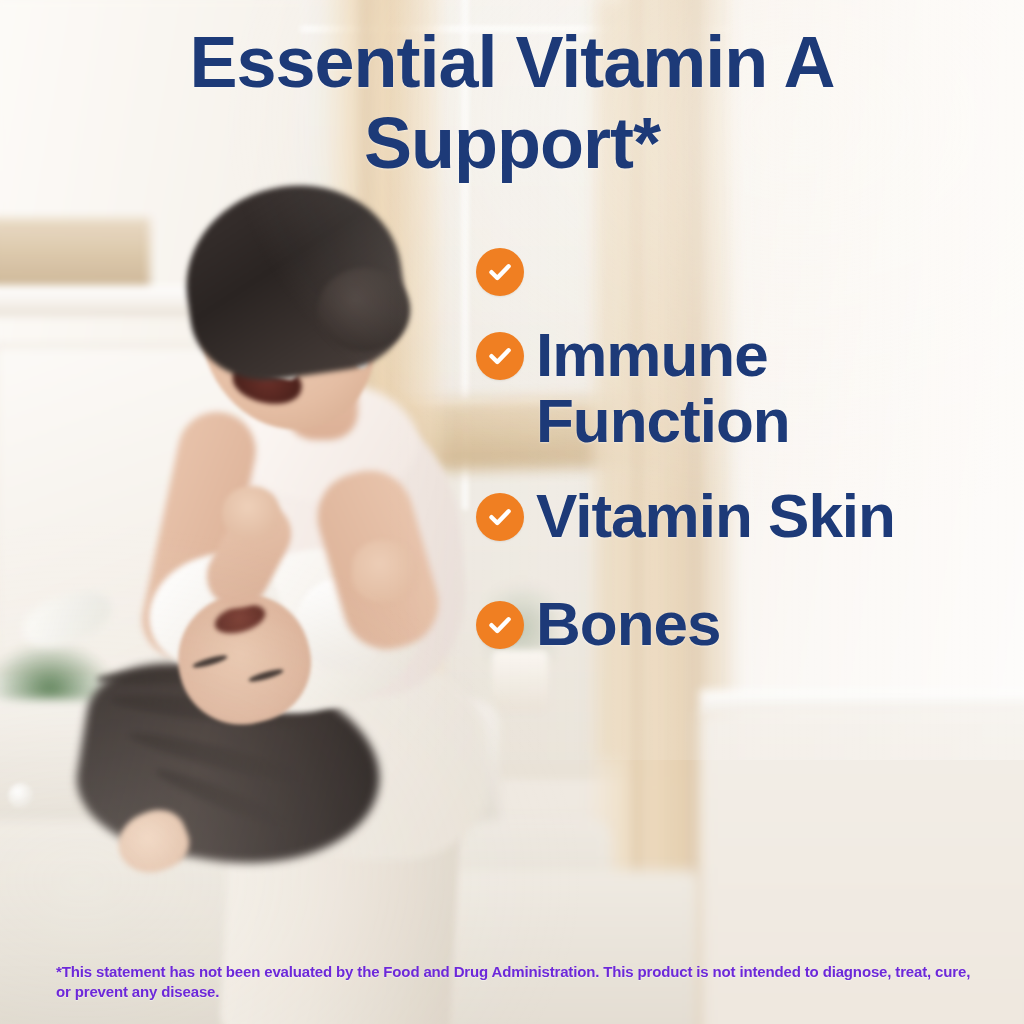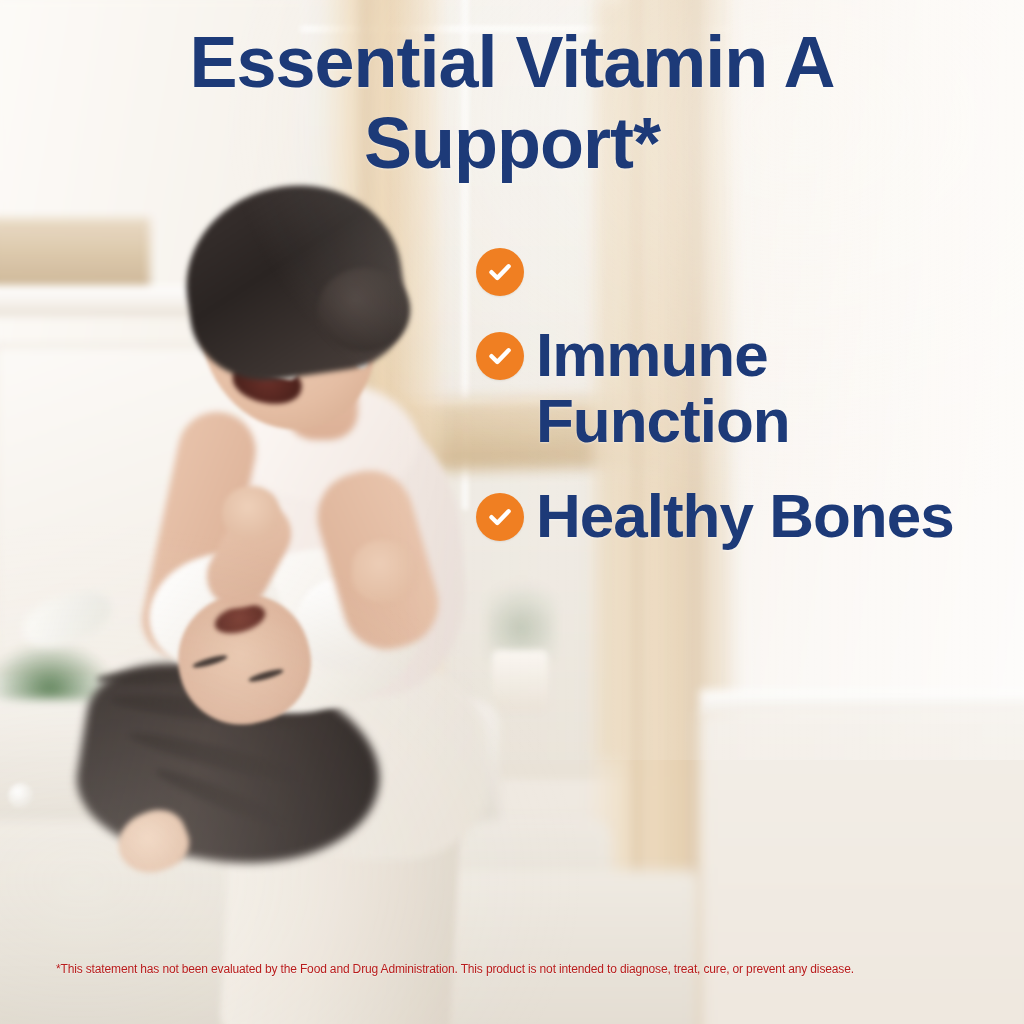"Healthy Bones" span.benefit-label { text: Healthy Bones -> Vitamin Skin }
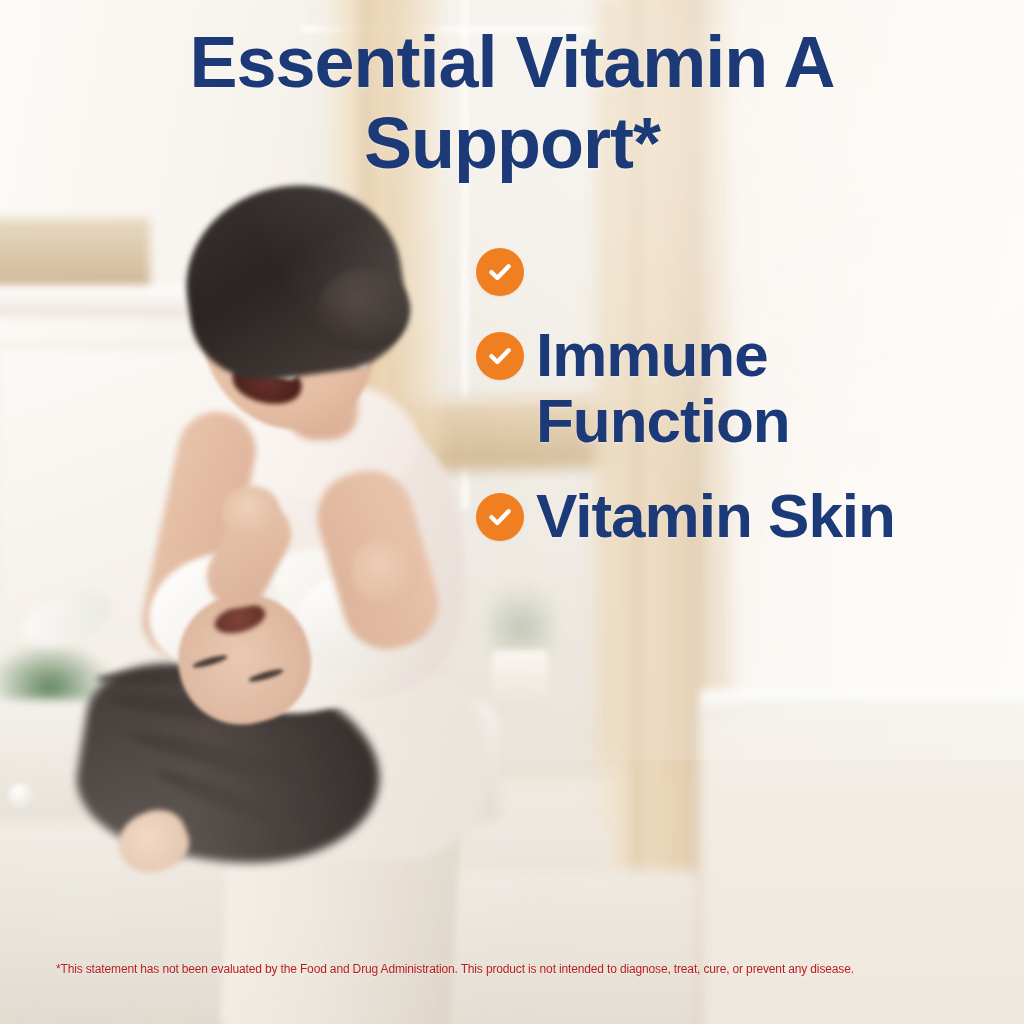"Bones" div.benefit { html: none -> <div> <span> <svg> <path></path> </svg> </span> <span>Bones</span> </div> }
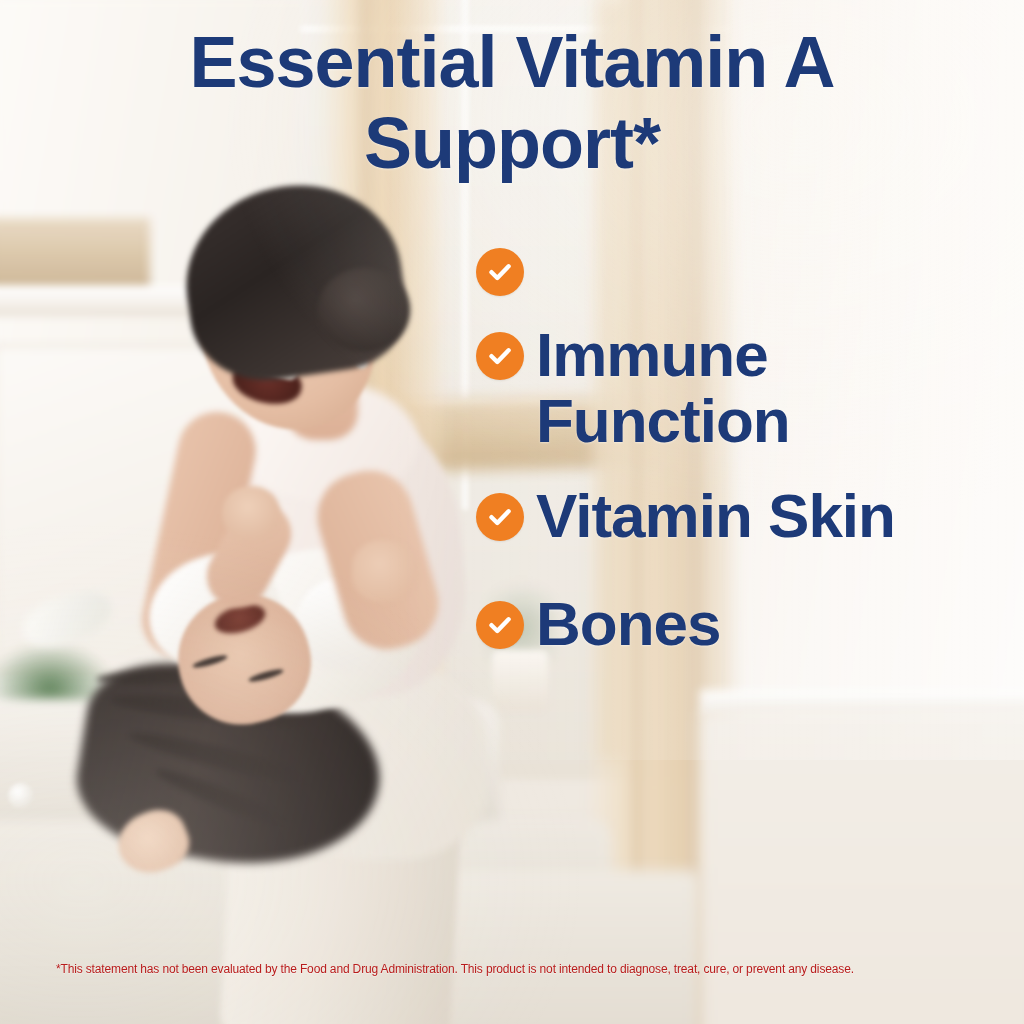"*This statement has not been" .disclaimer { color: #b91c1c -> #6d28d9; font-size: 12px -> 15px; font-weight: none -> bold }
